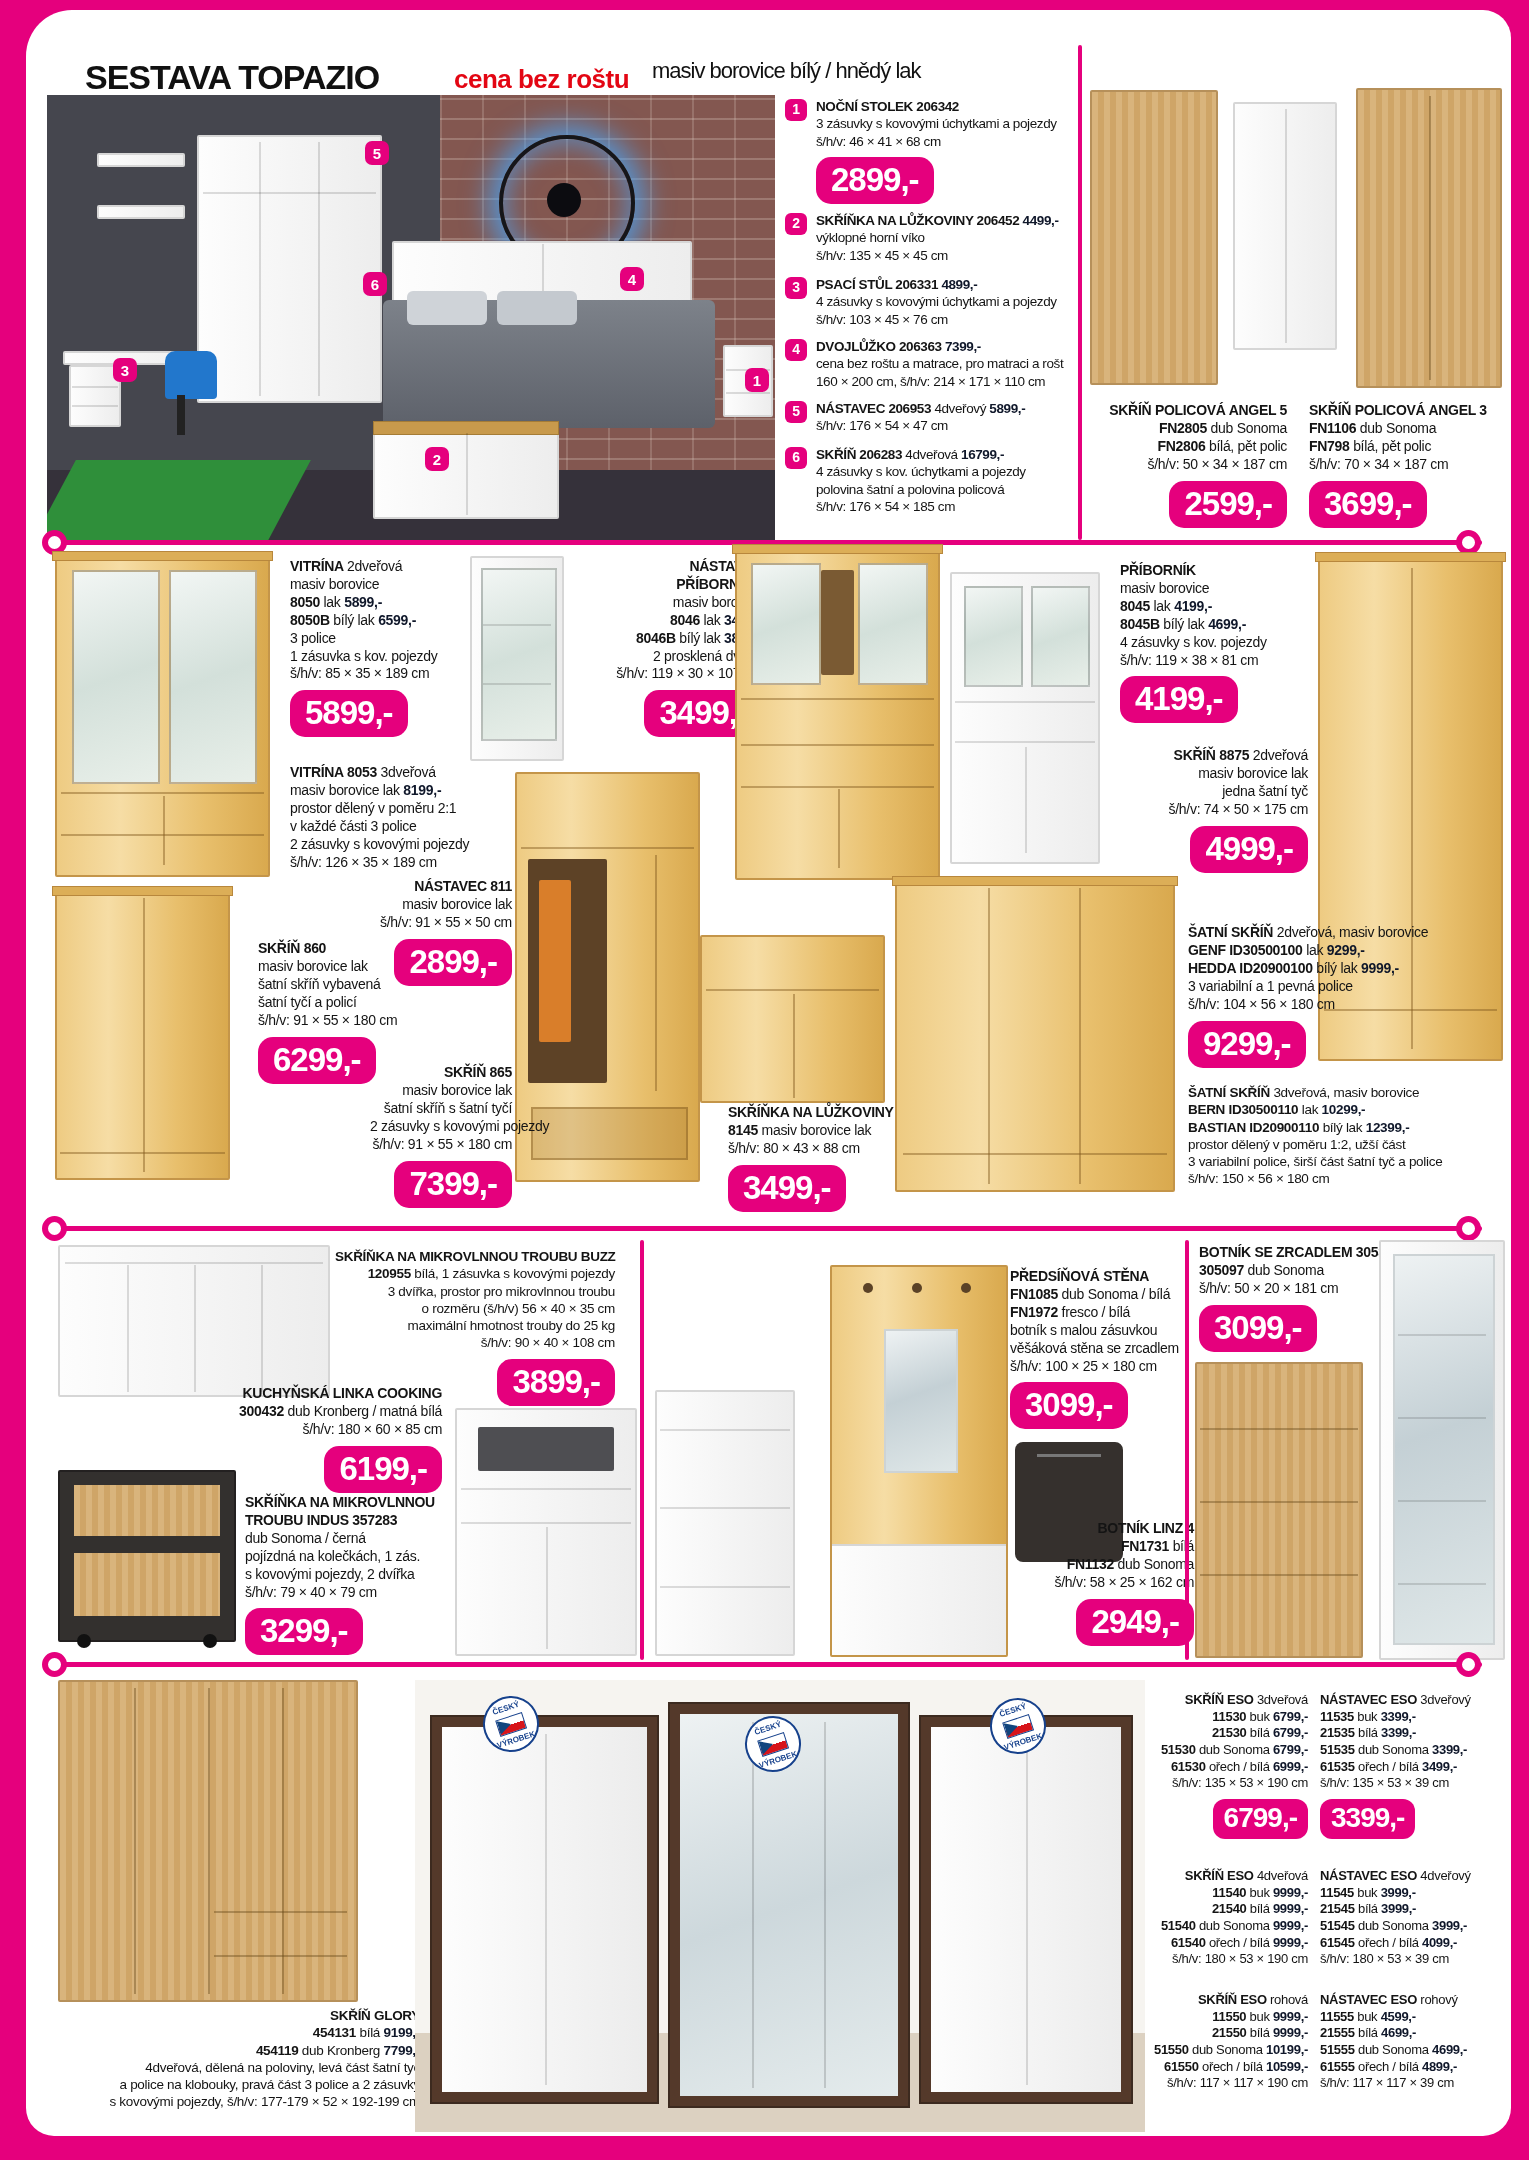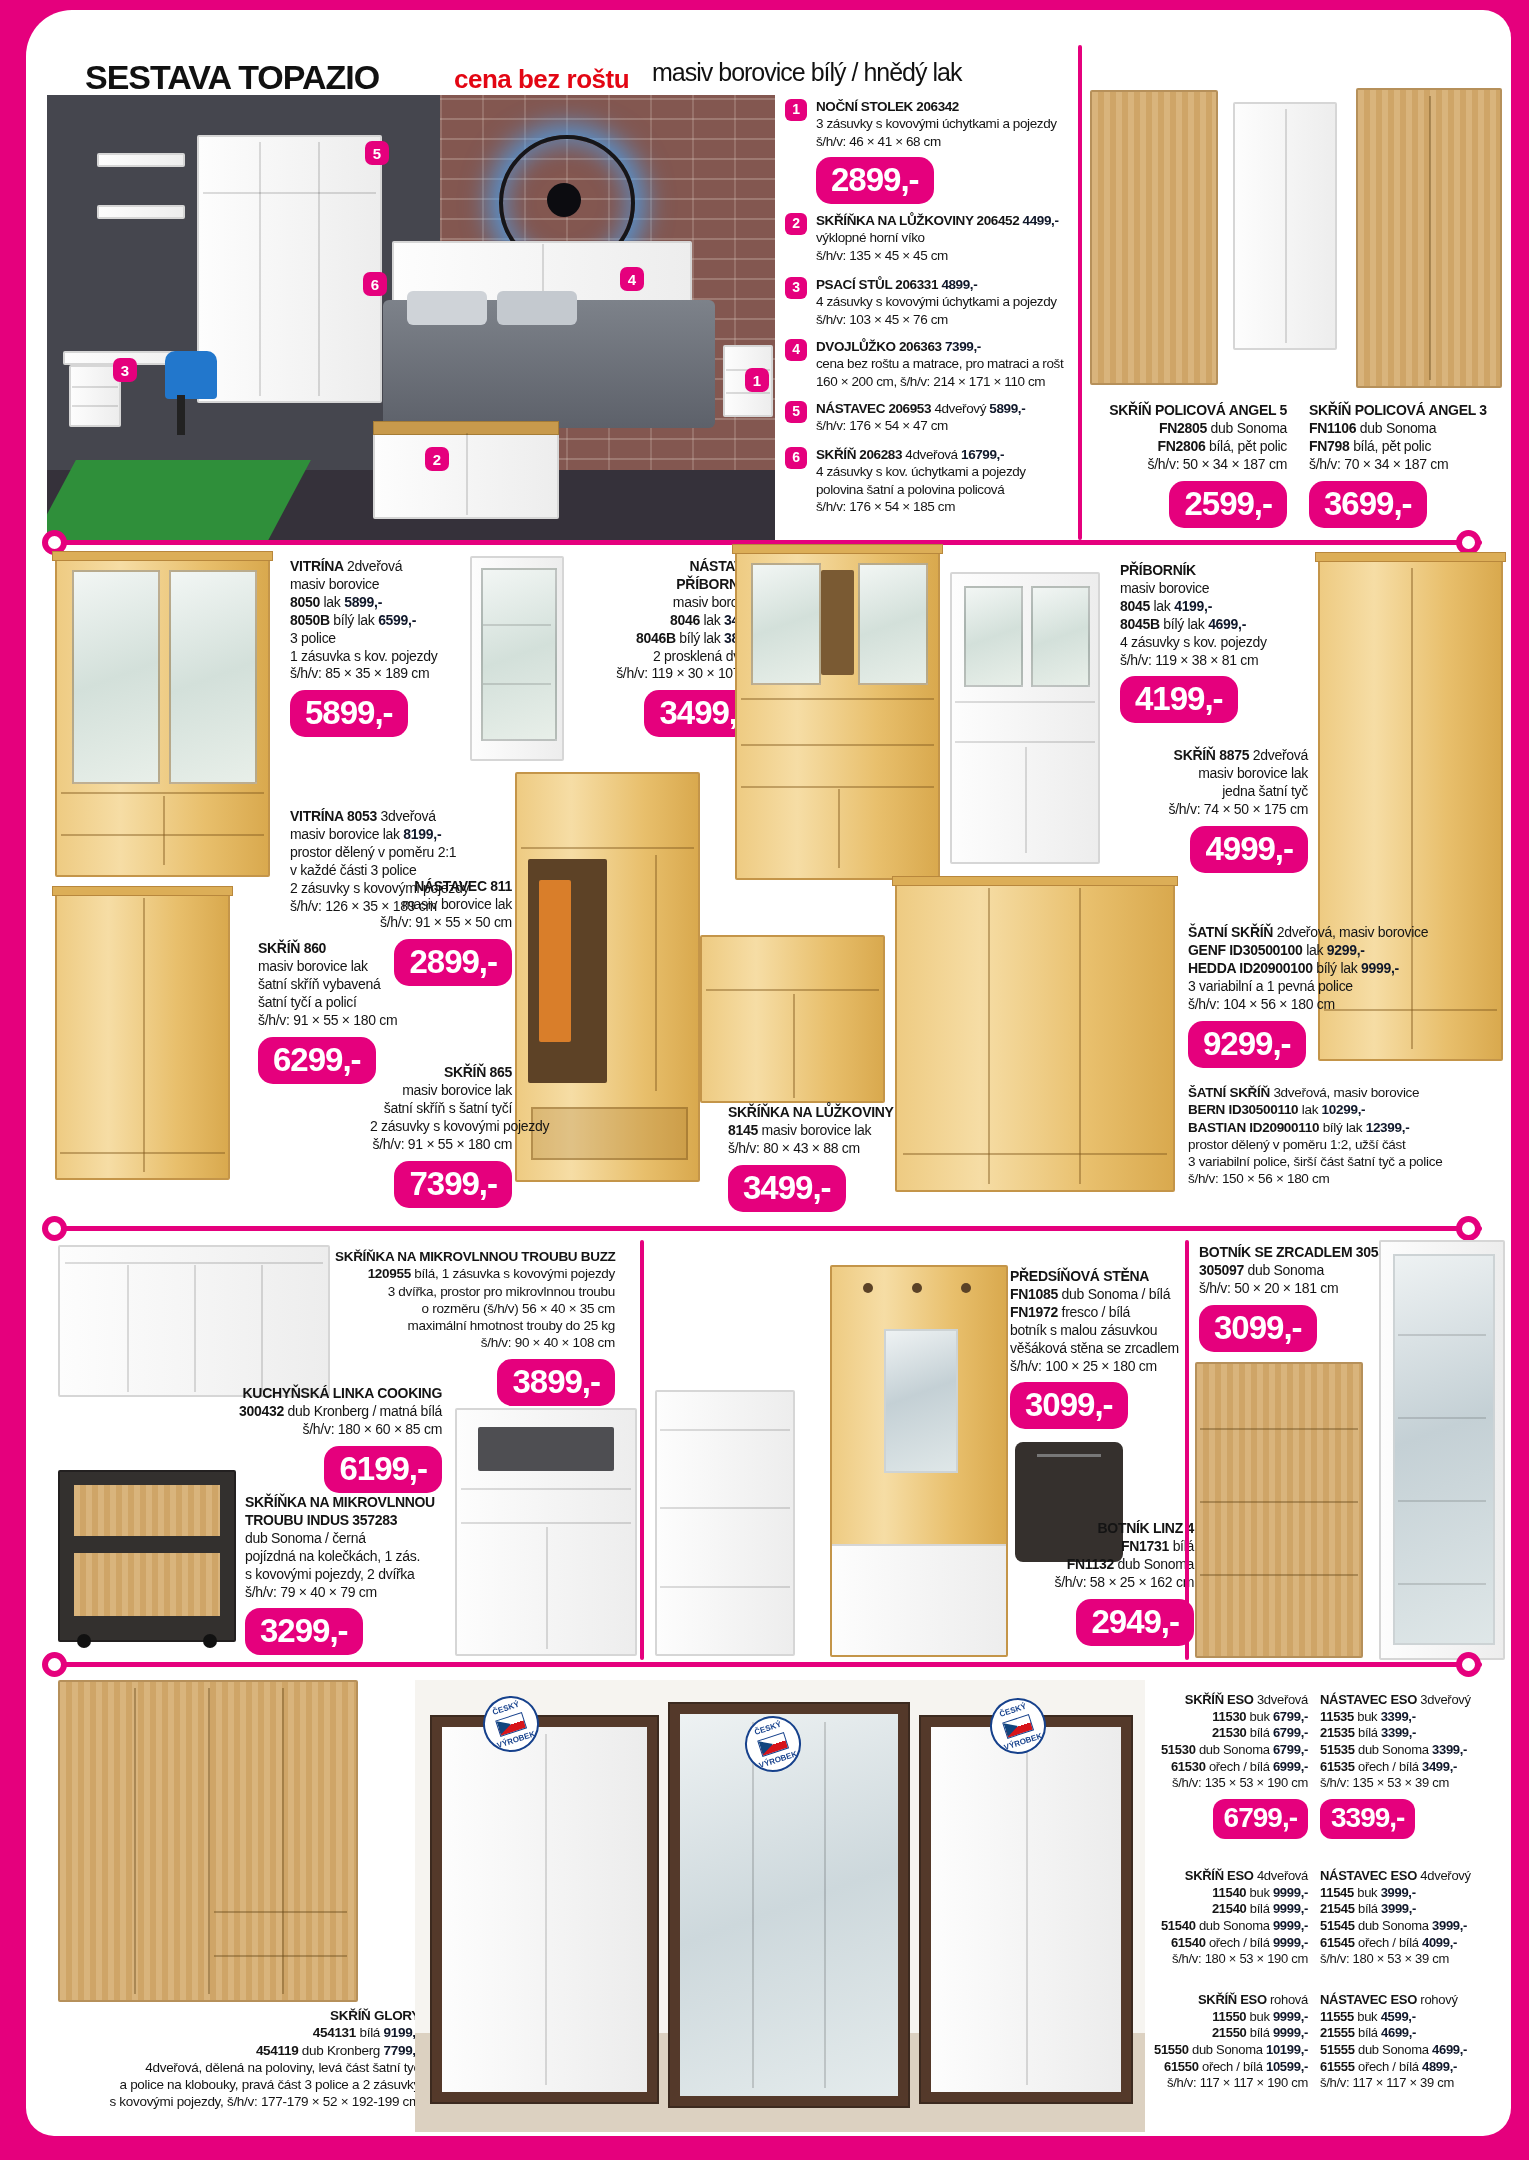"masiv borovice bílý / hnědý" .h-mat { font-size: 25px -> 22px }
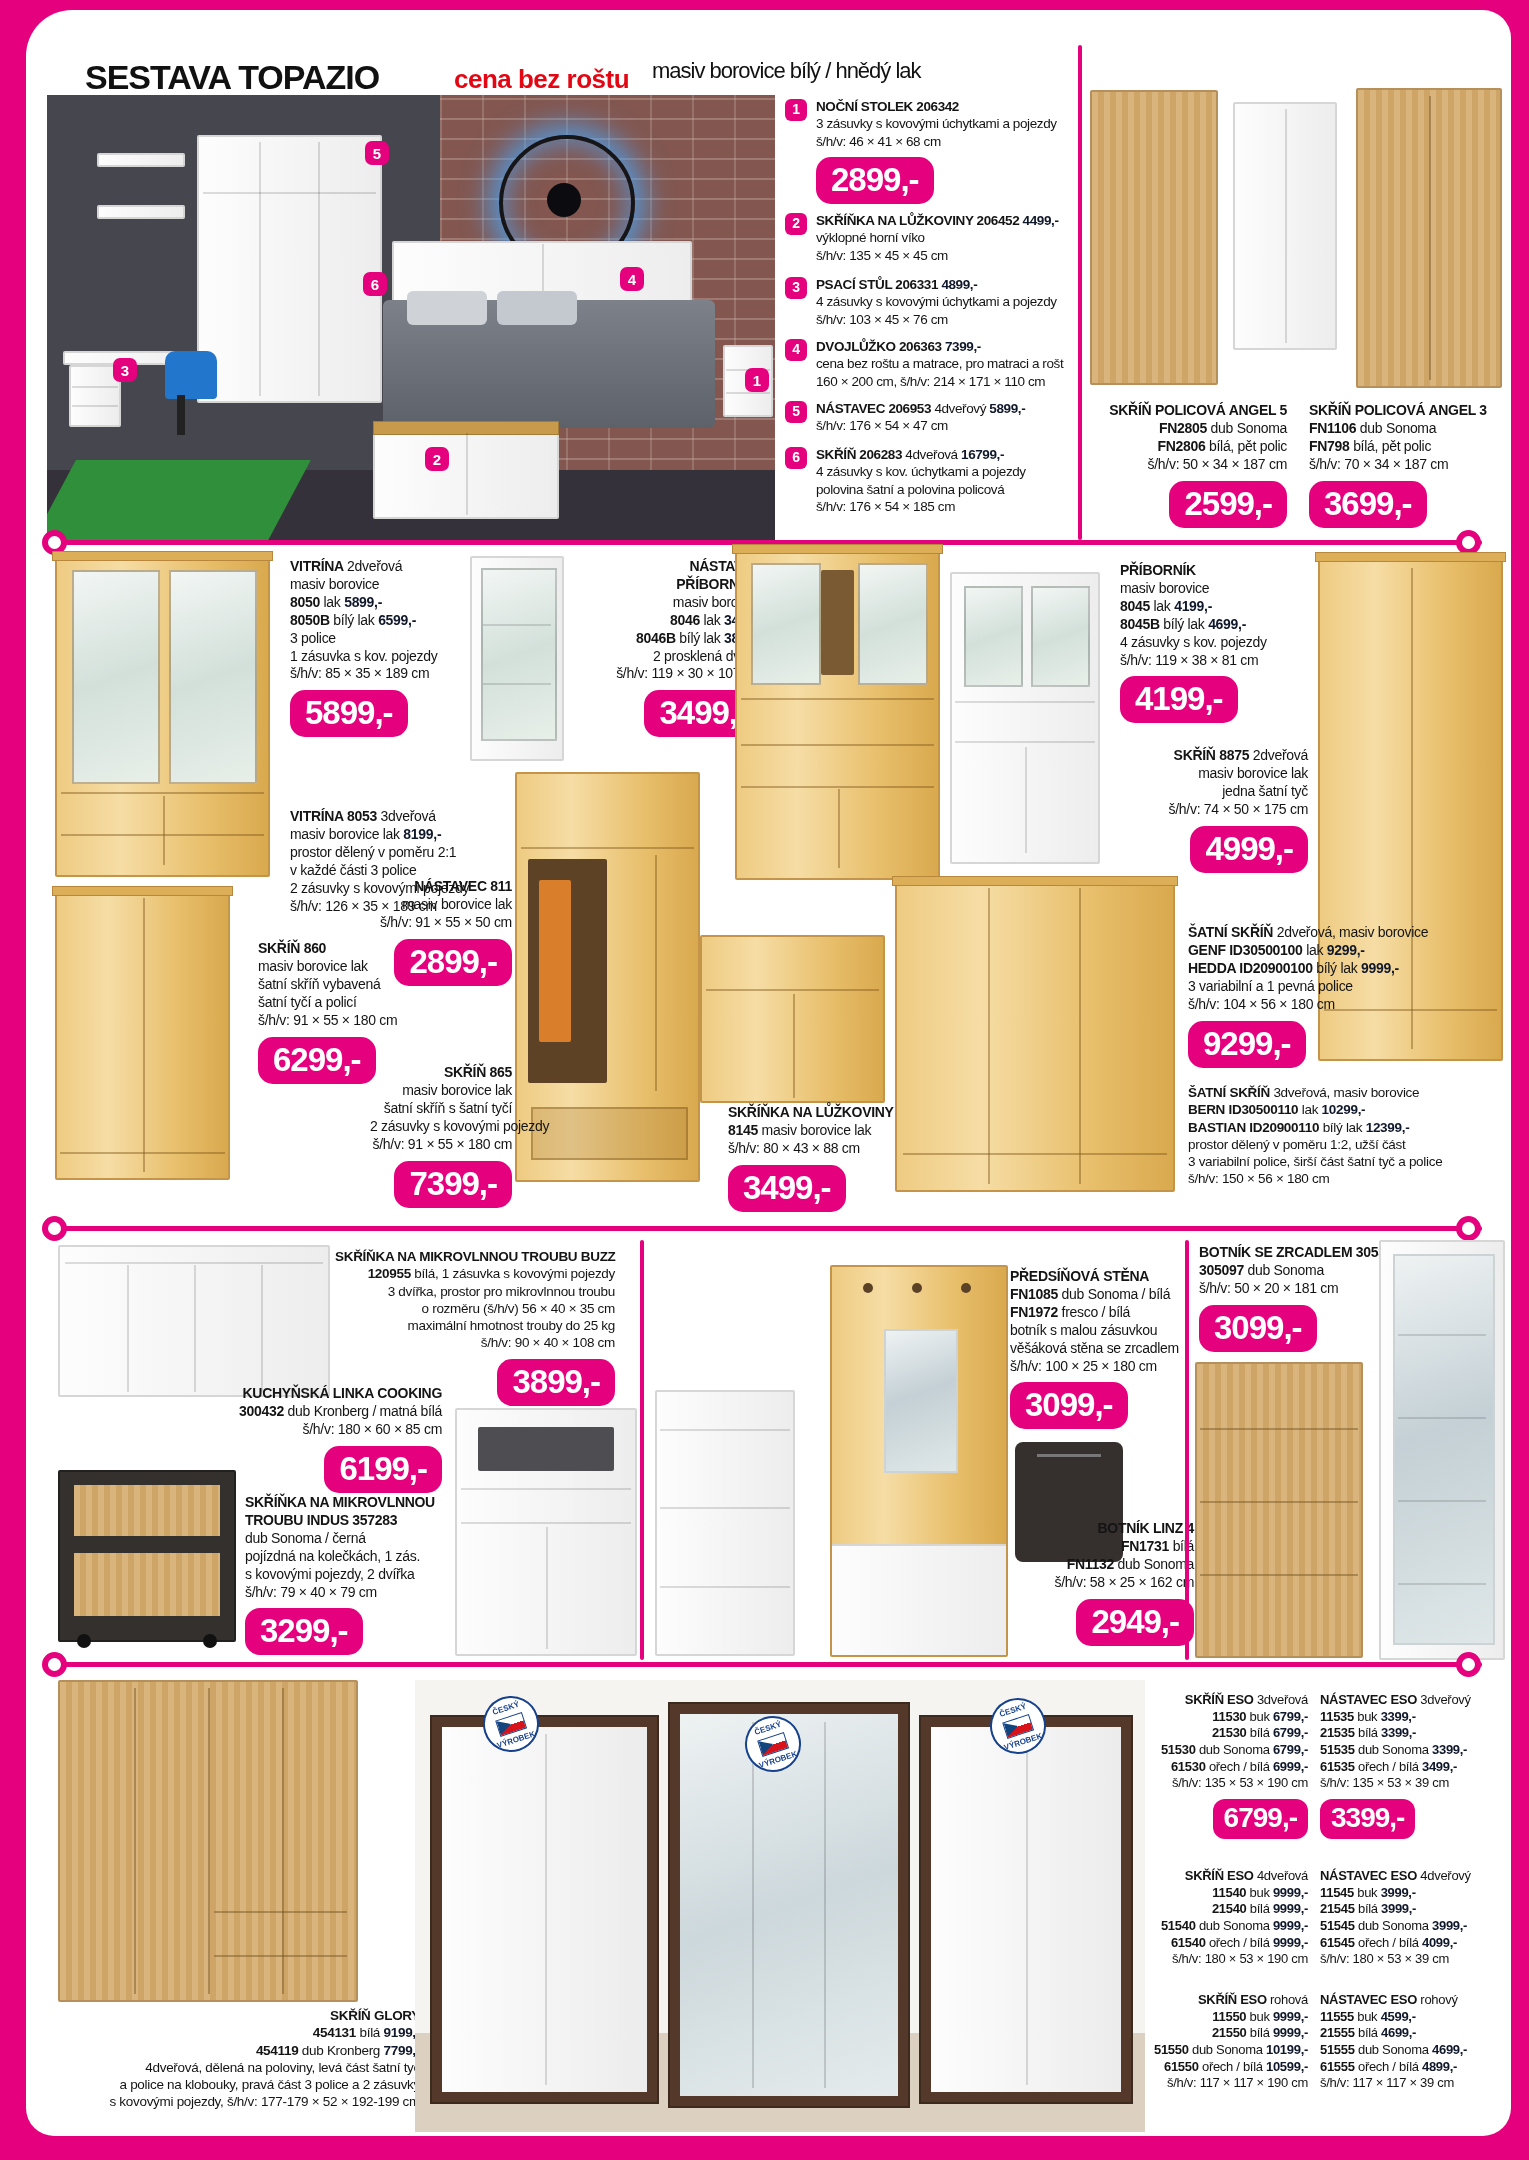"VITRÍNA 8053 3dveřová" div.pb { margin-top: 44px -> none }
